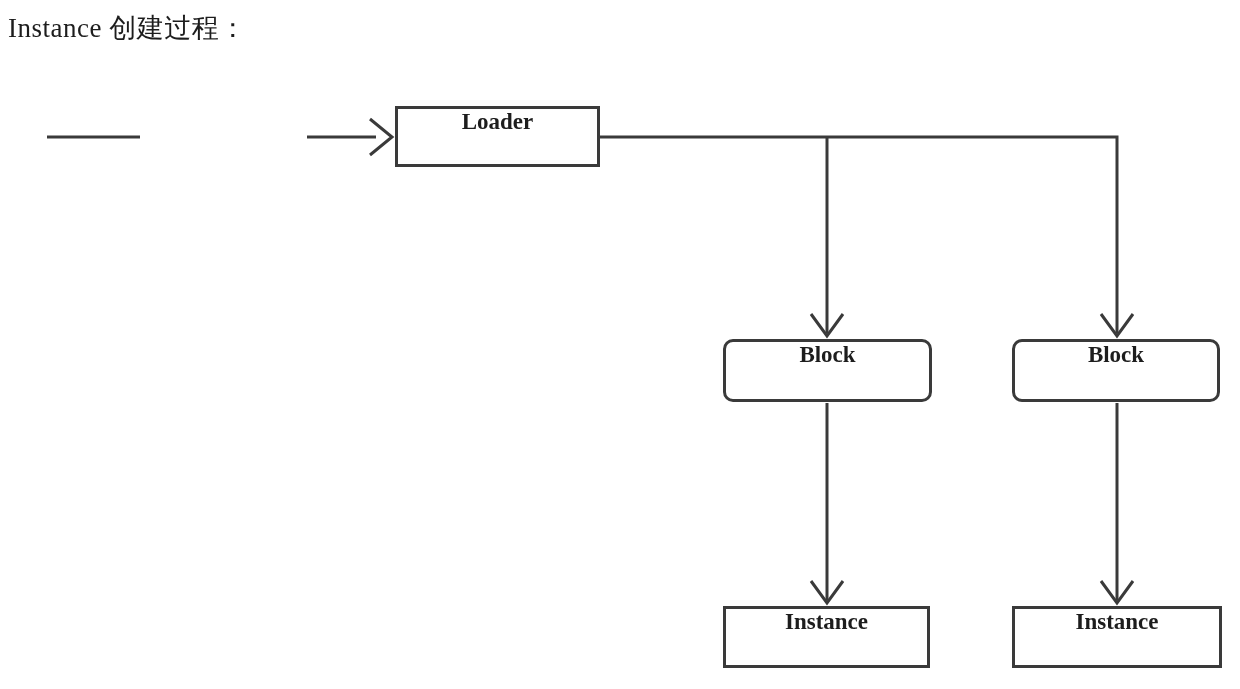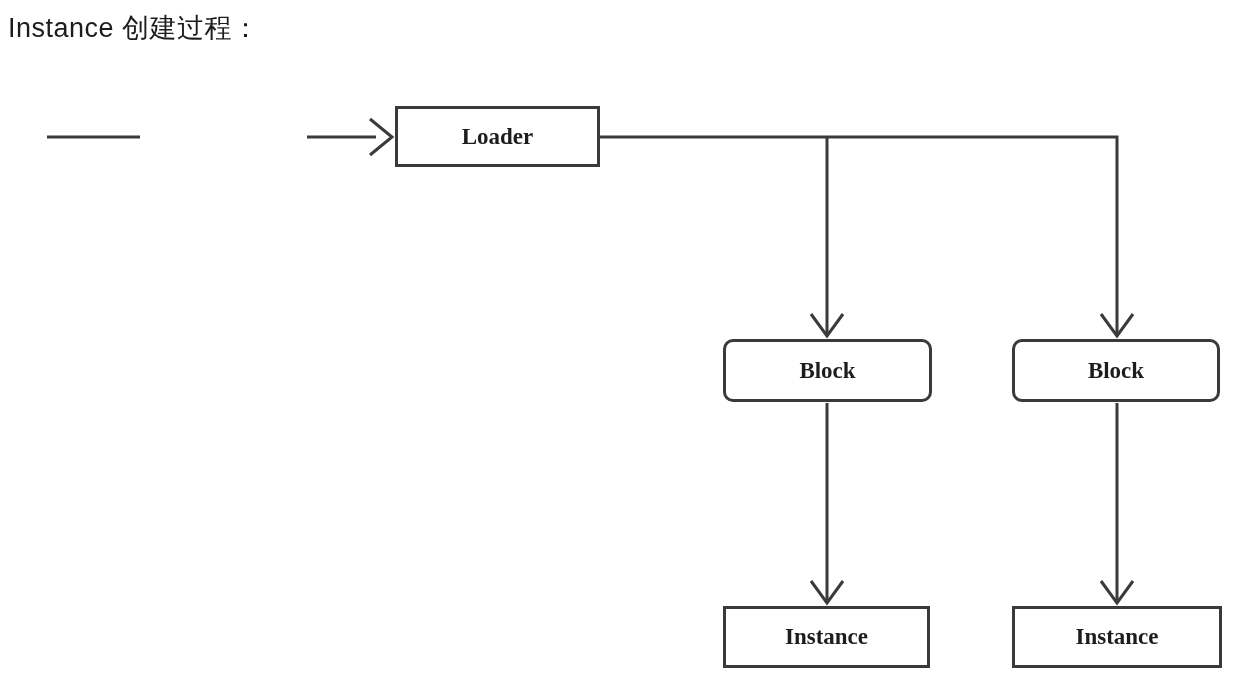"Instance 创建过程：" .page-title { font-family: Liberation Sans, sans-serif -> Liberation Serif, serif }
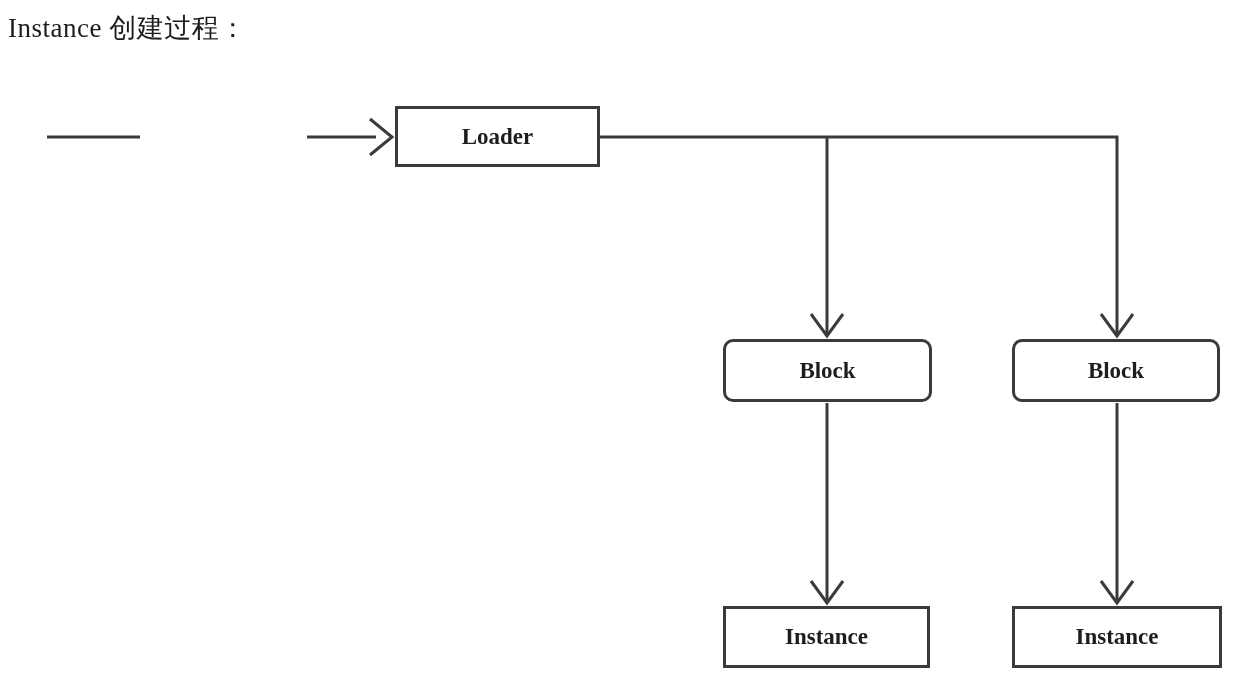"Loader" .node { align-items: center -> flex-start }
